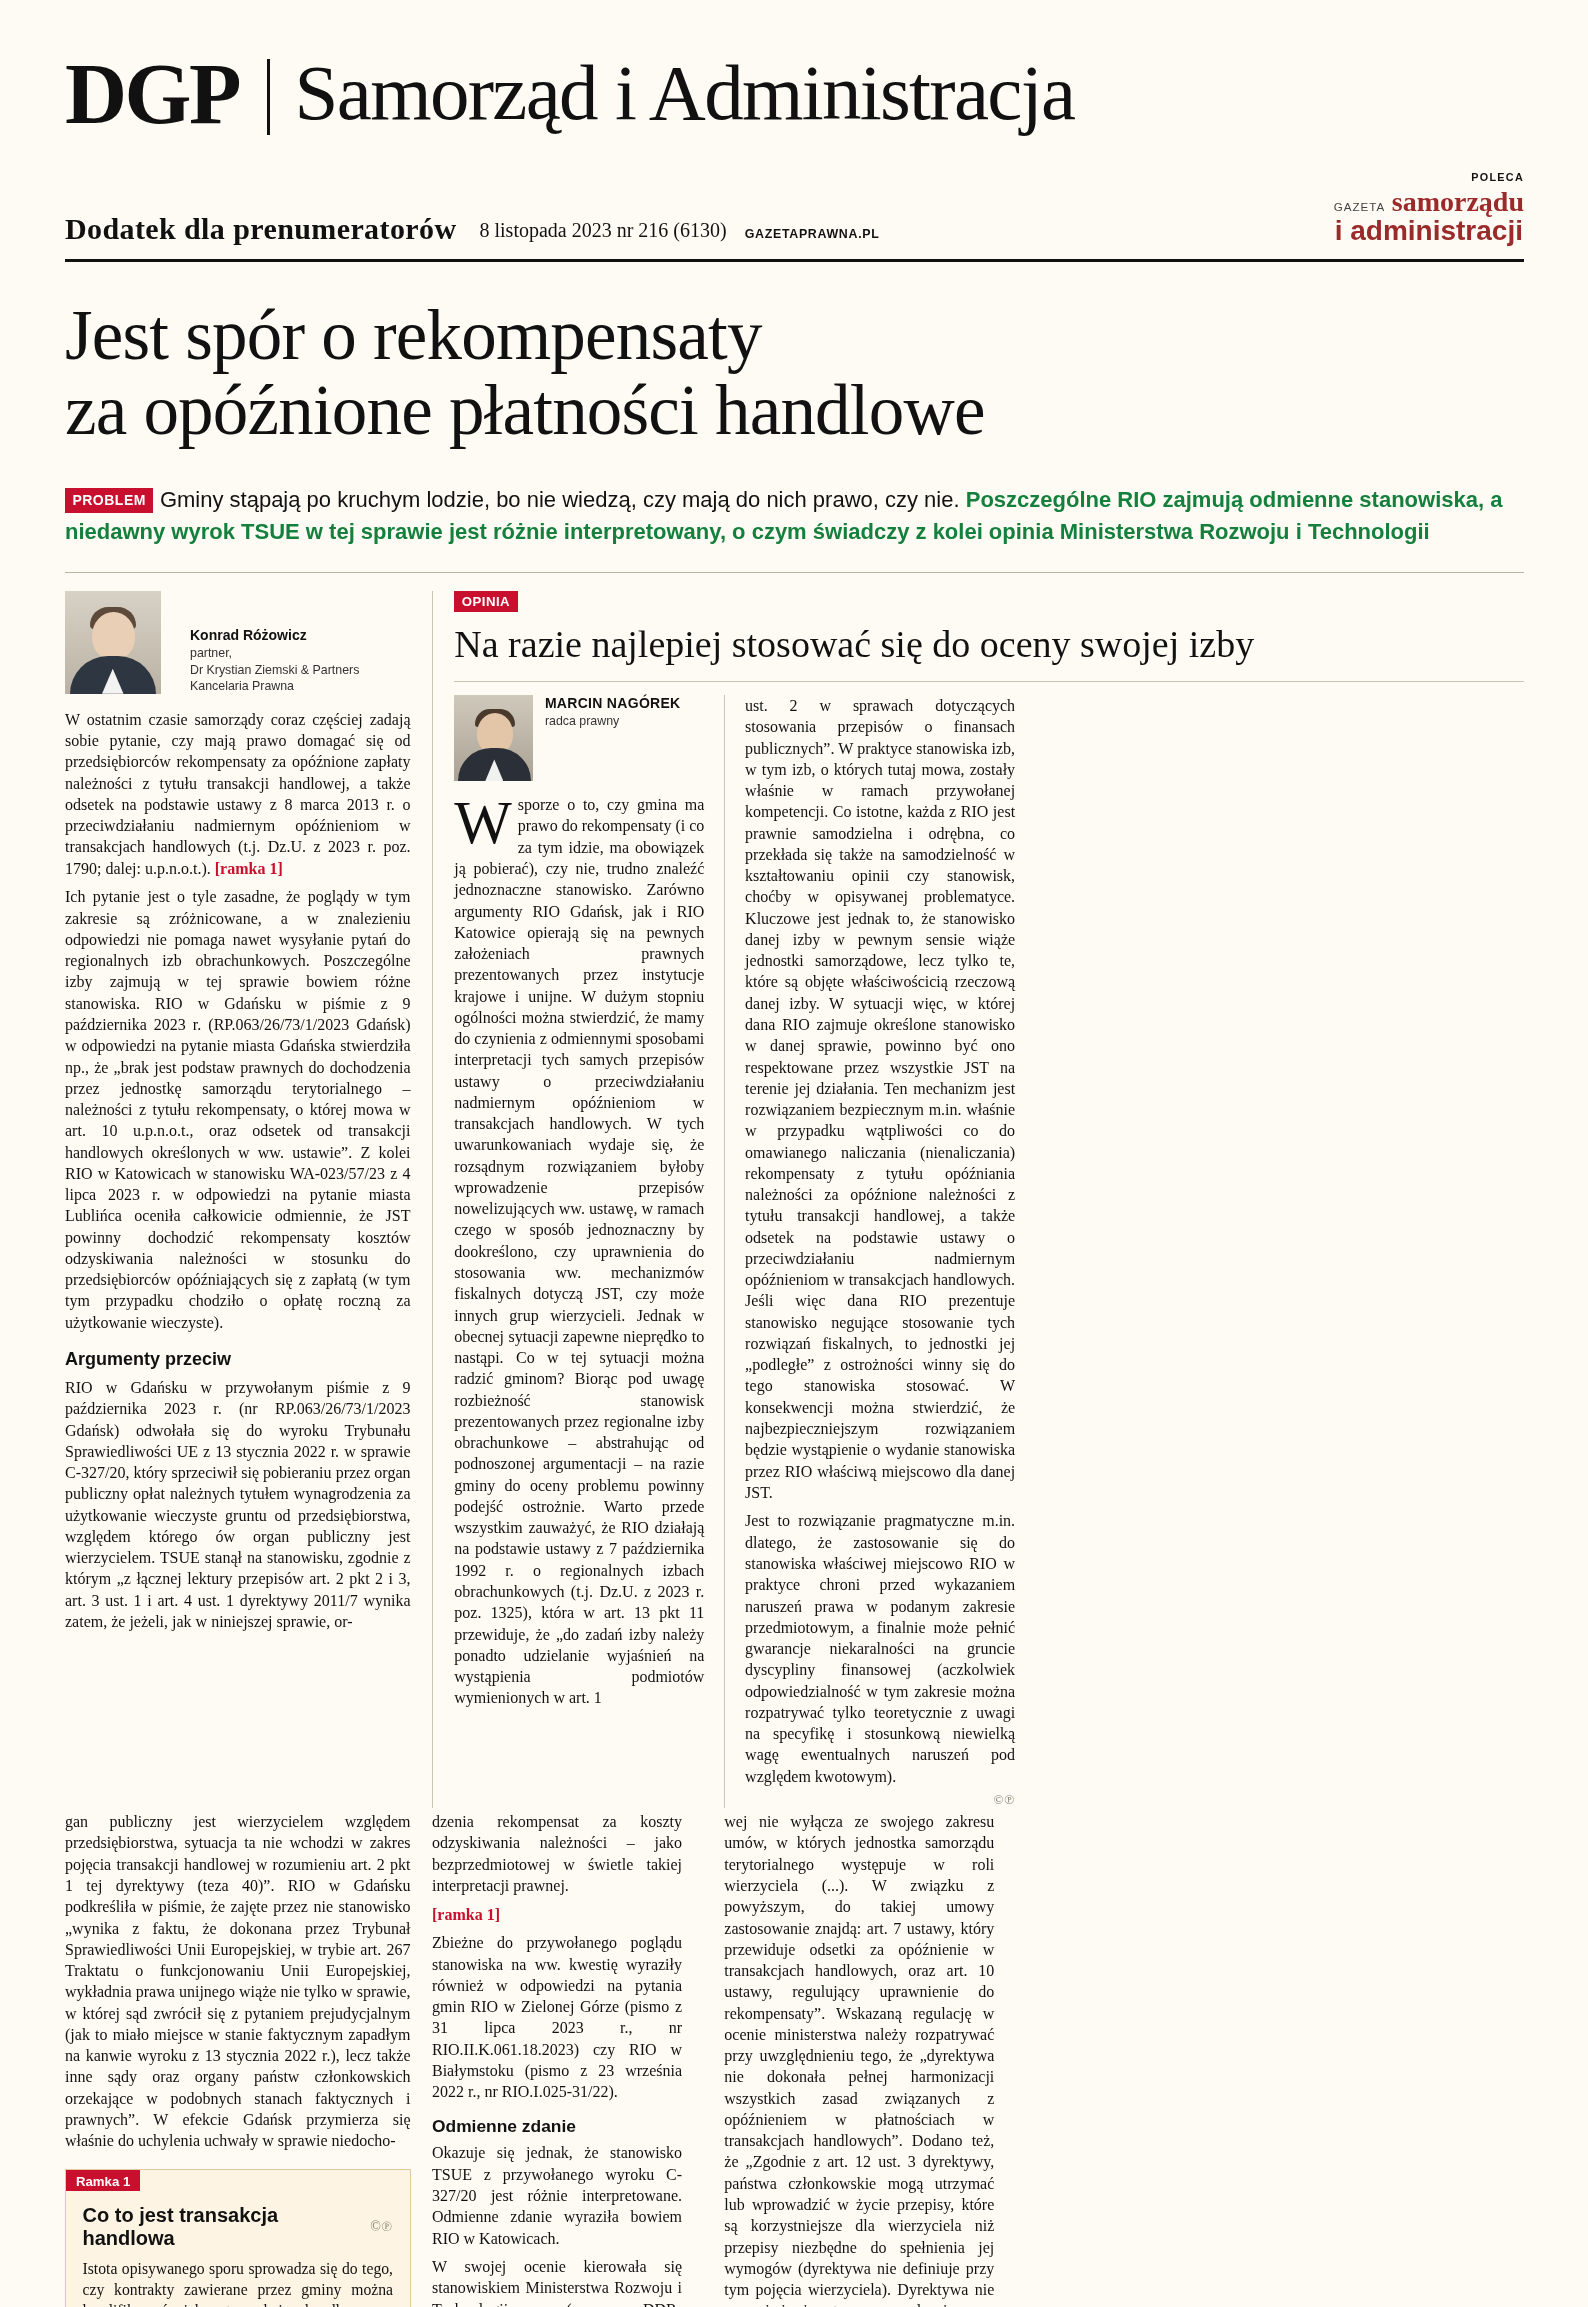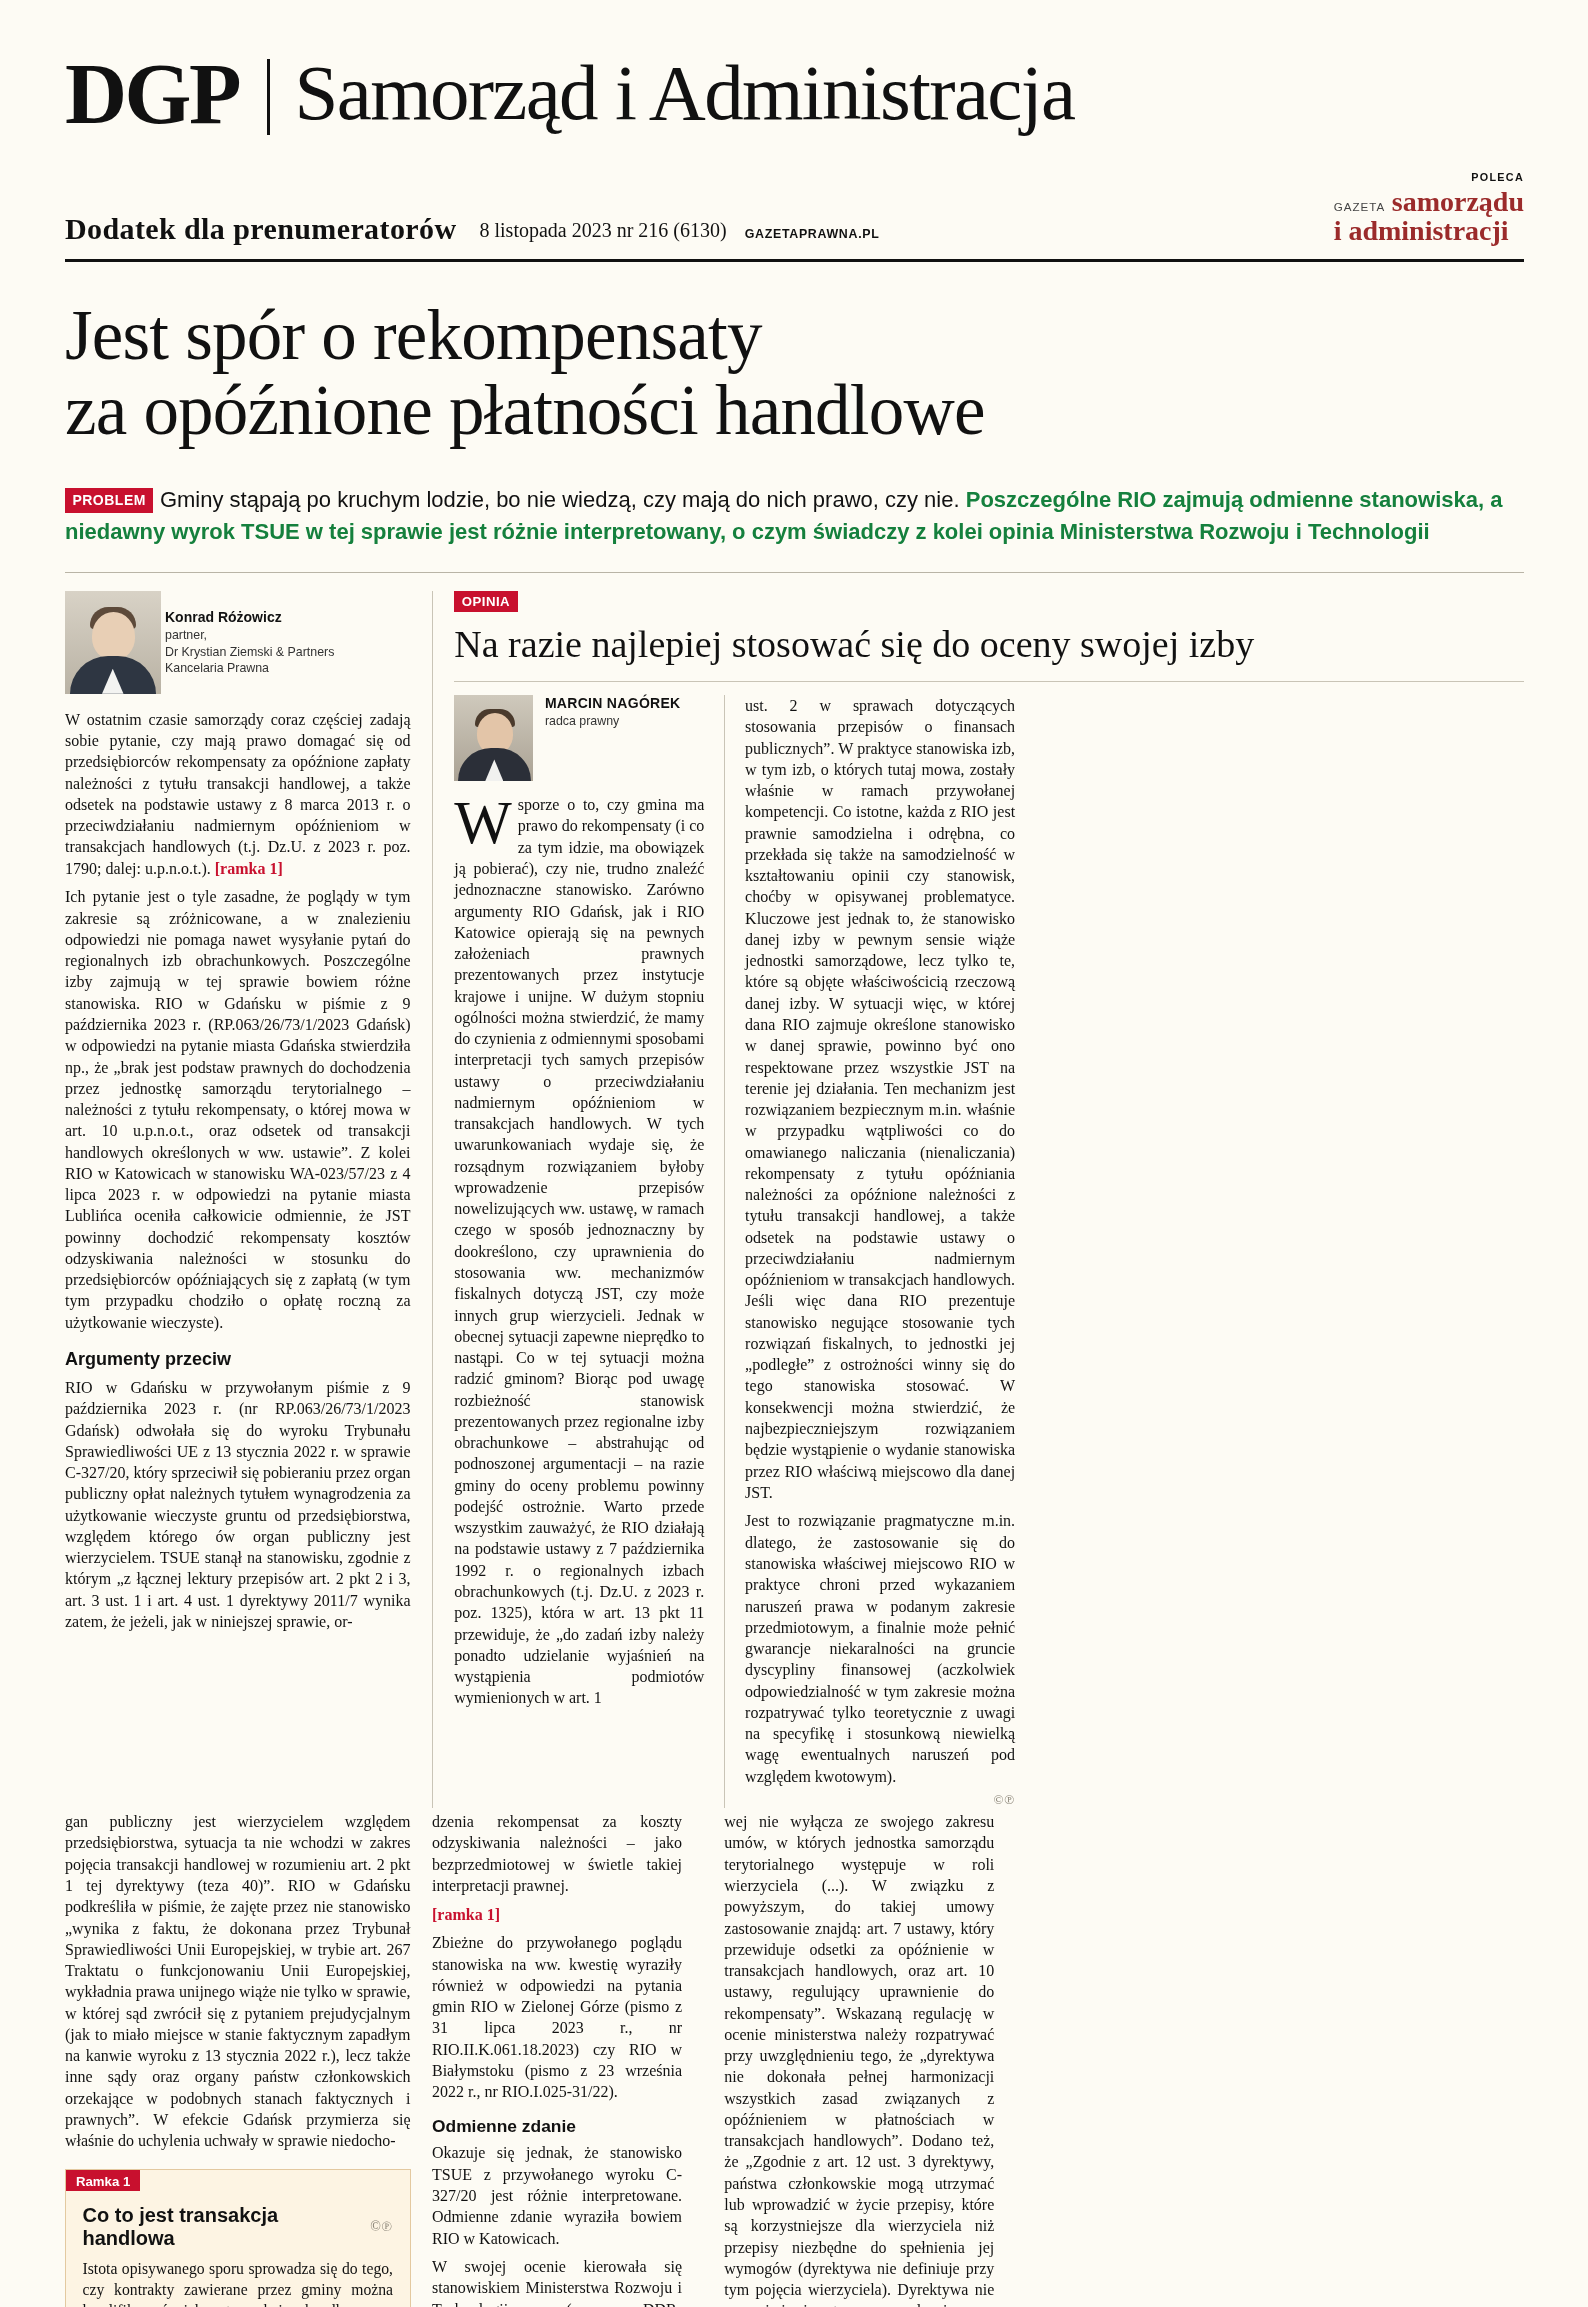"i administracji" .gaz-big2 { font-family: Liberation Serif, serif -> Liberation Sans, sans-serif; text-align: left -> center }
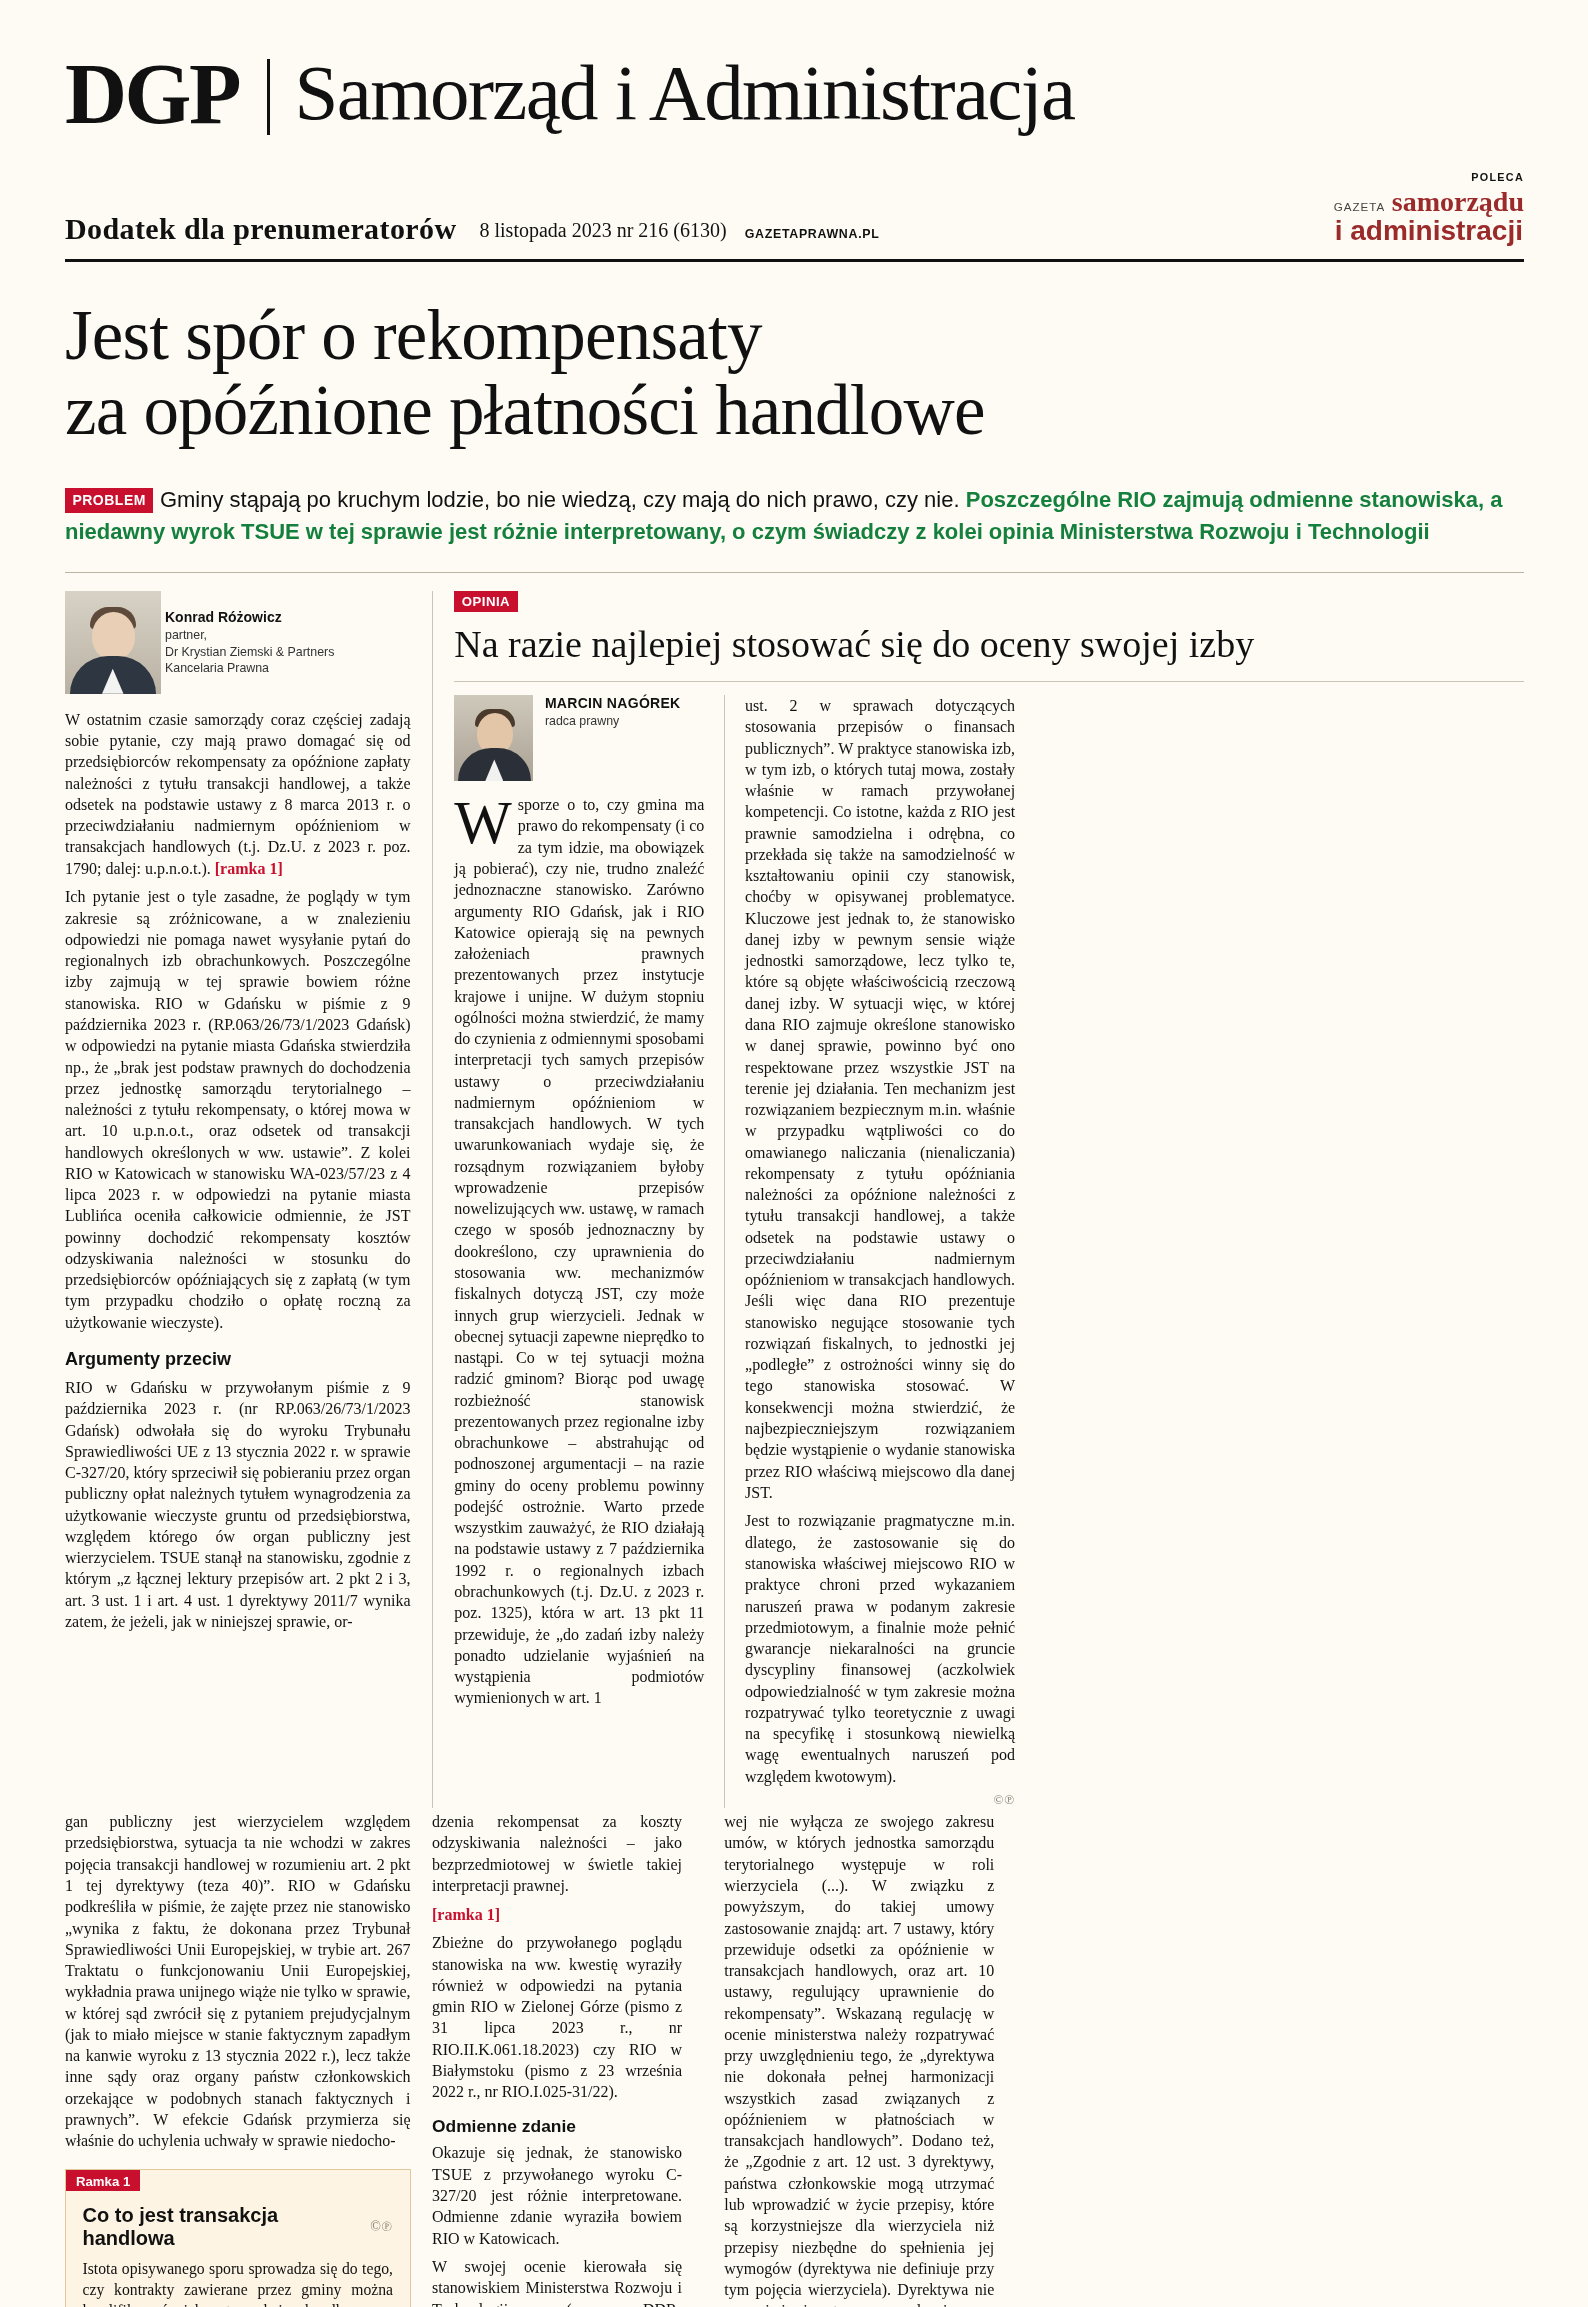"Konrad Różowicz" .author-block { align-items: center -> flex-end; gap: 4px -> 29px }
